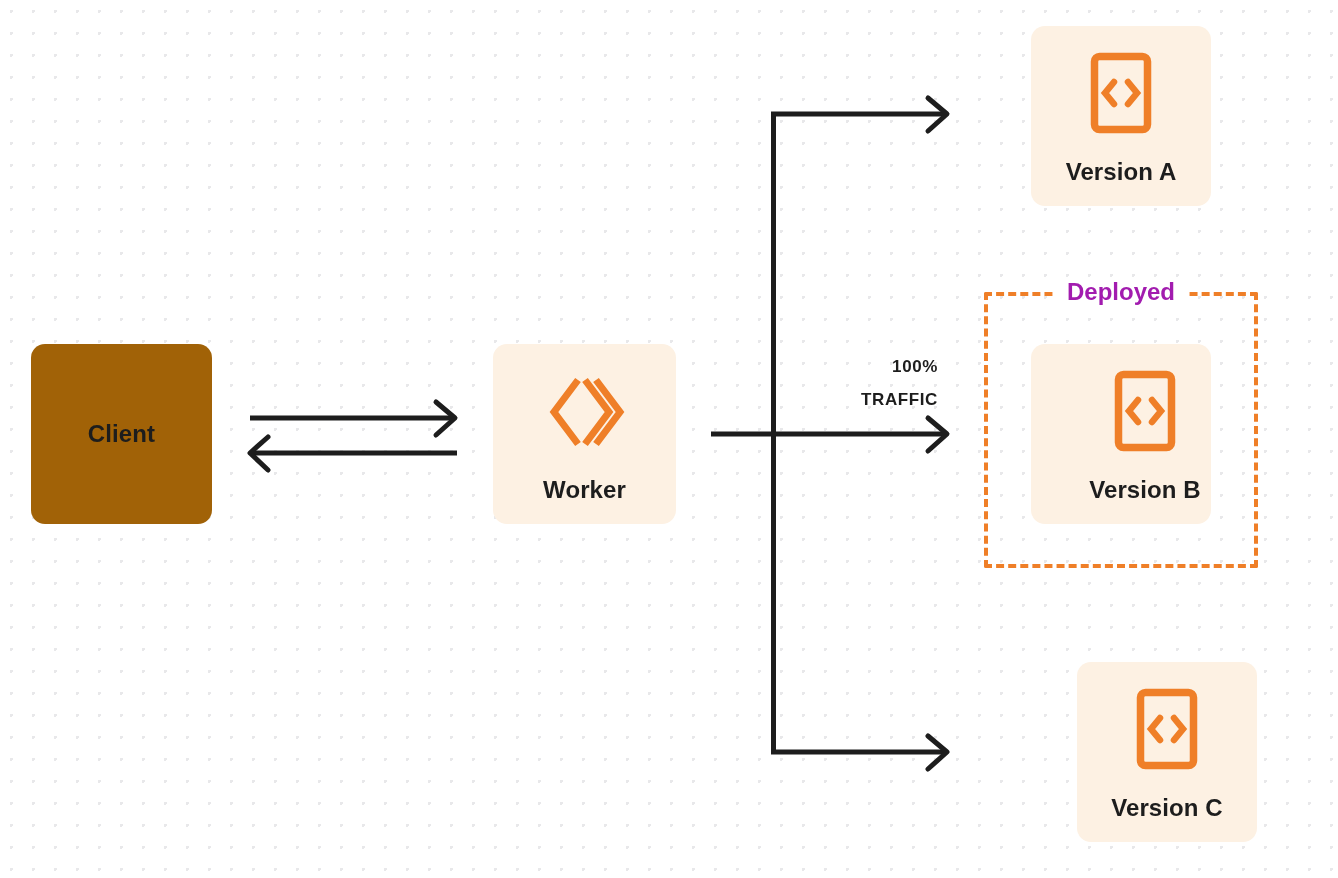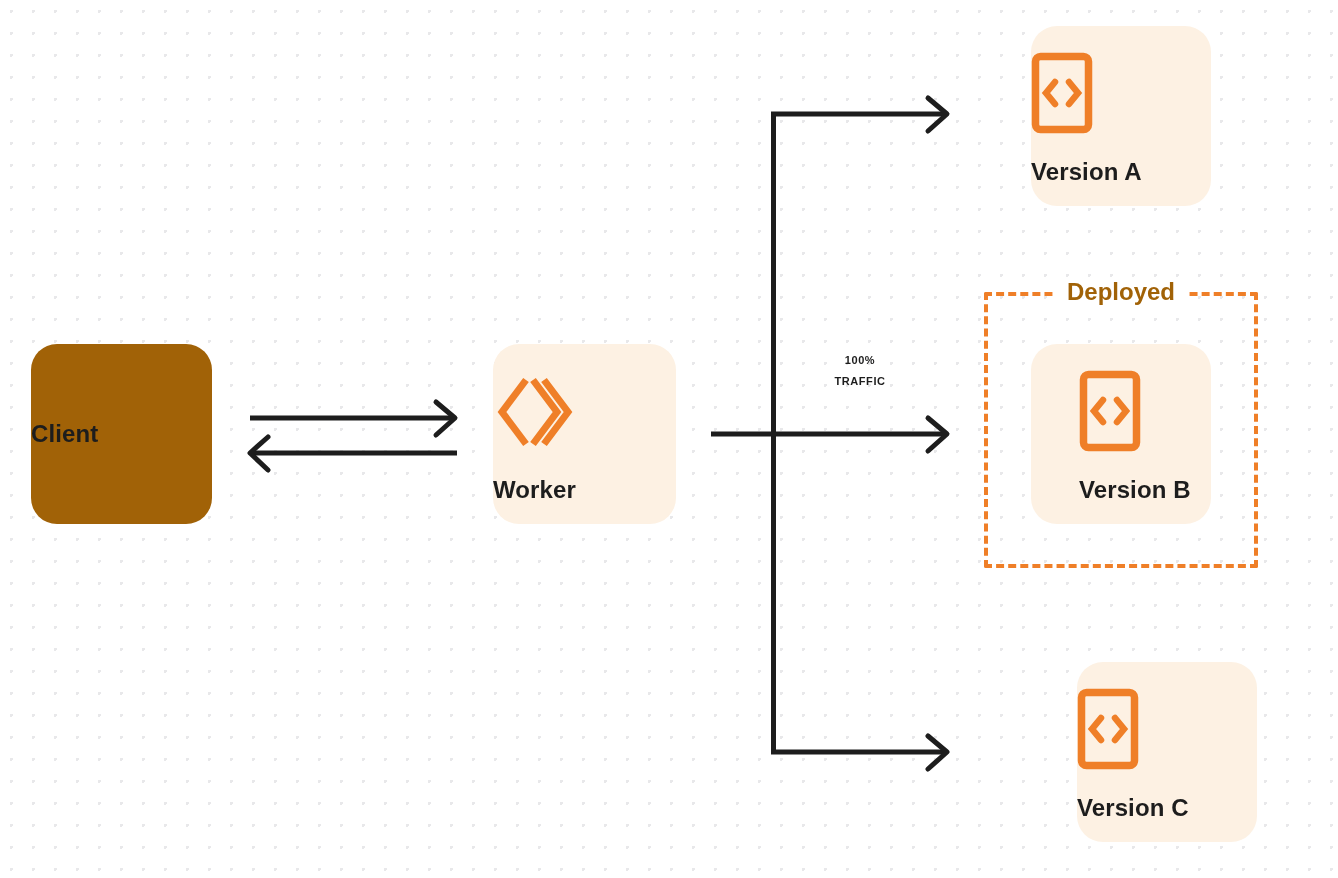"Version A" .node { align-items: flex-start -> center; border-radius: 26px -> 14px }
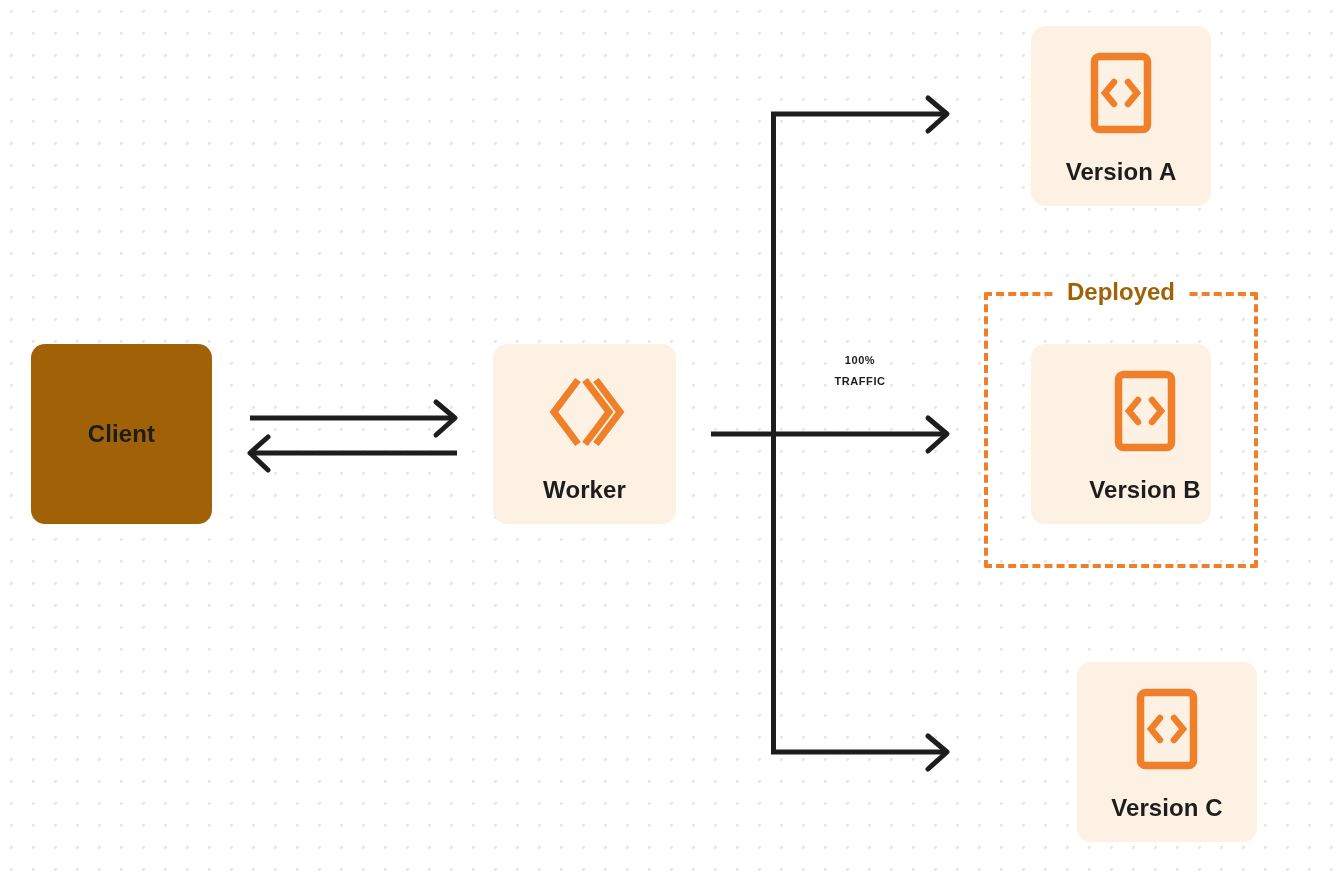"Deployed" #deployed-label { color: #a16207 -> #a21caf }
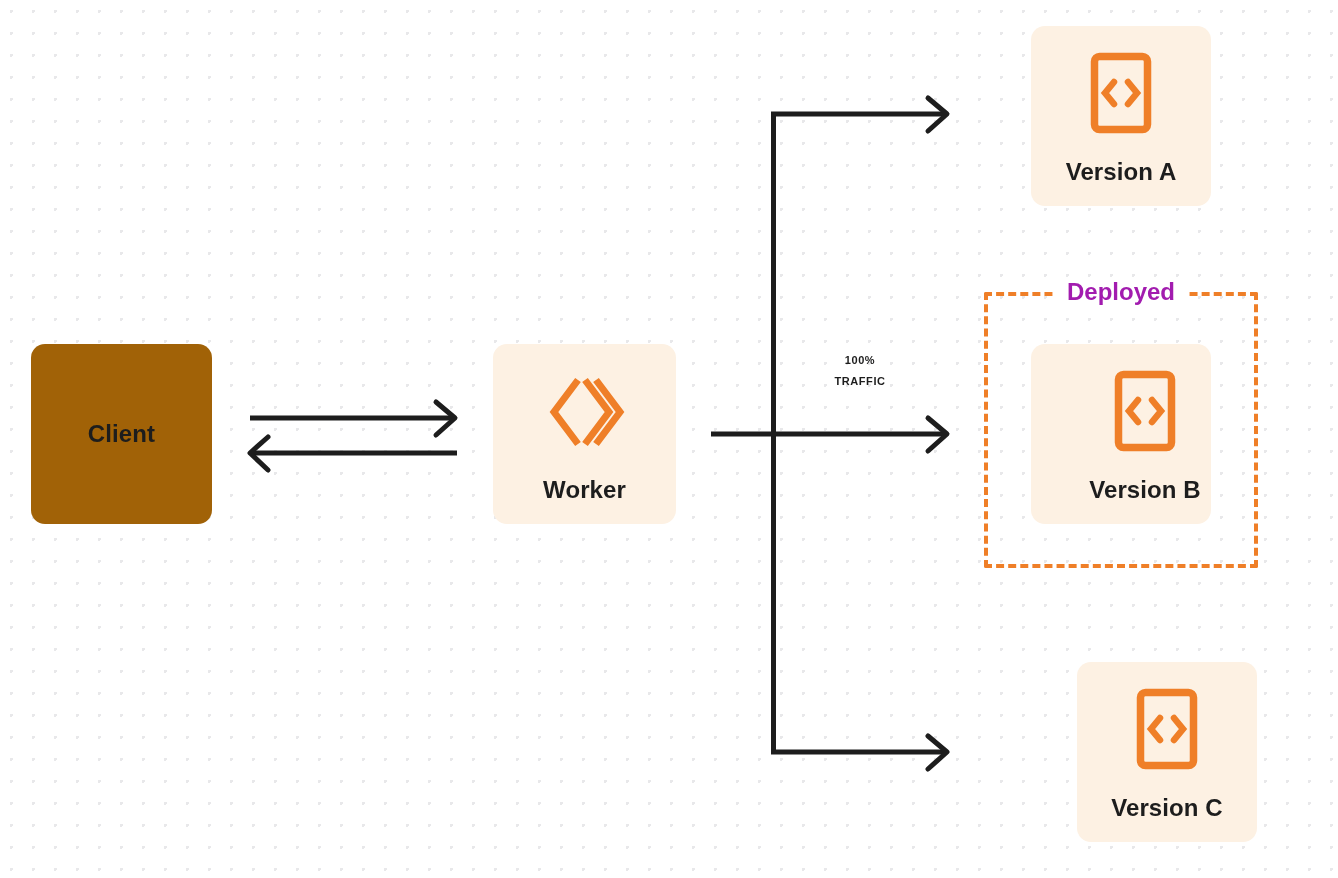"100%" #traffic-label { font-size: 11px -> 17px; text-align: center -> right }
